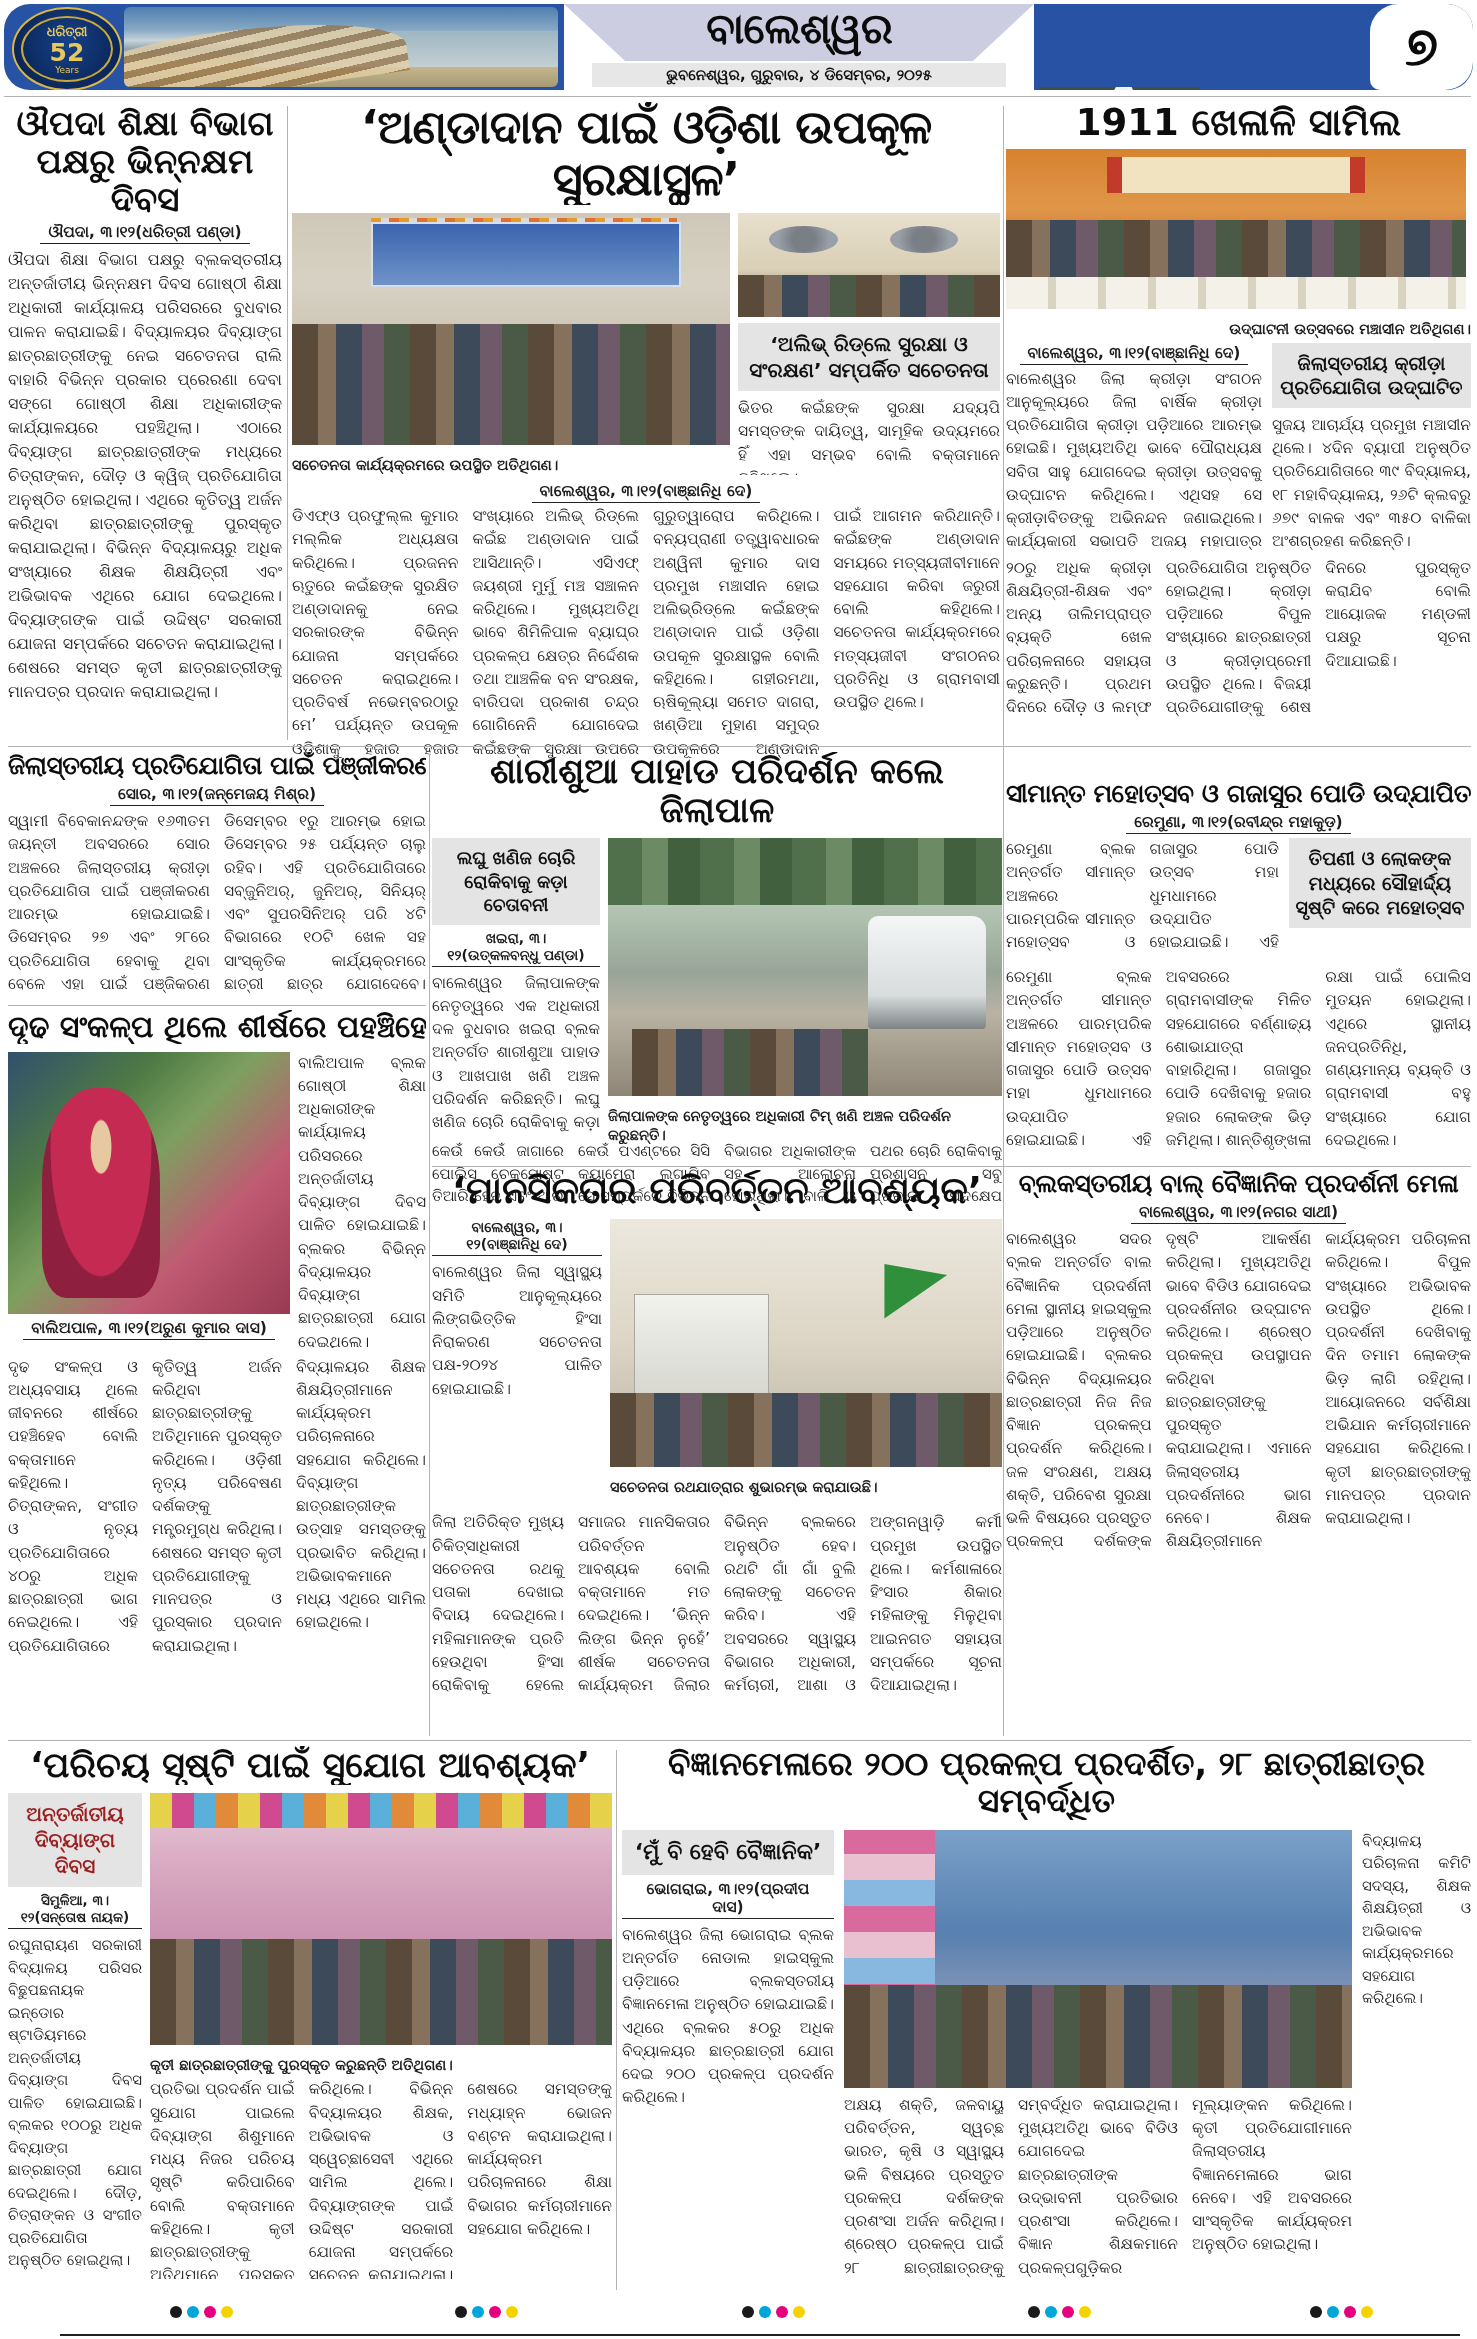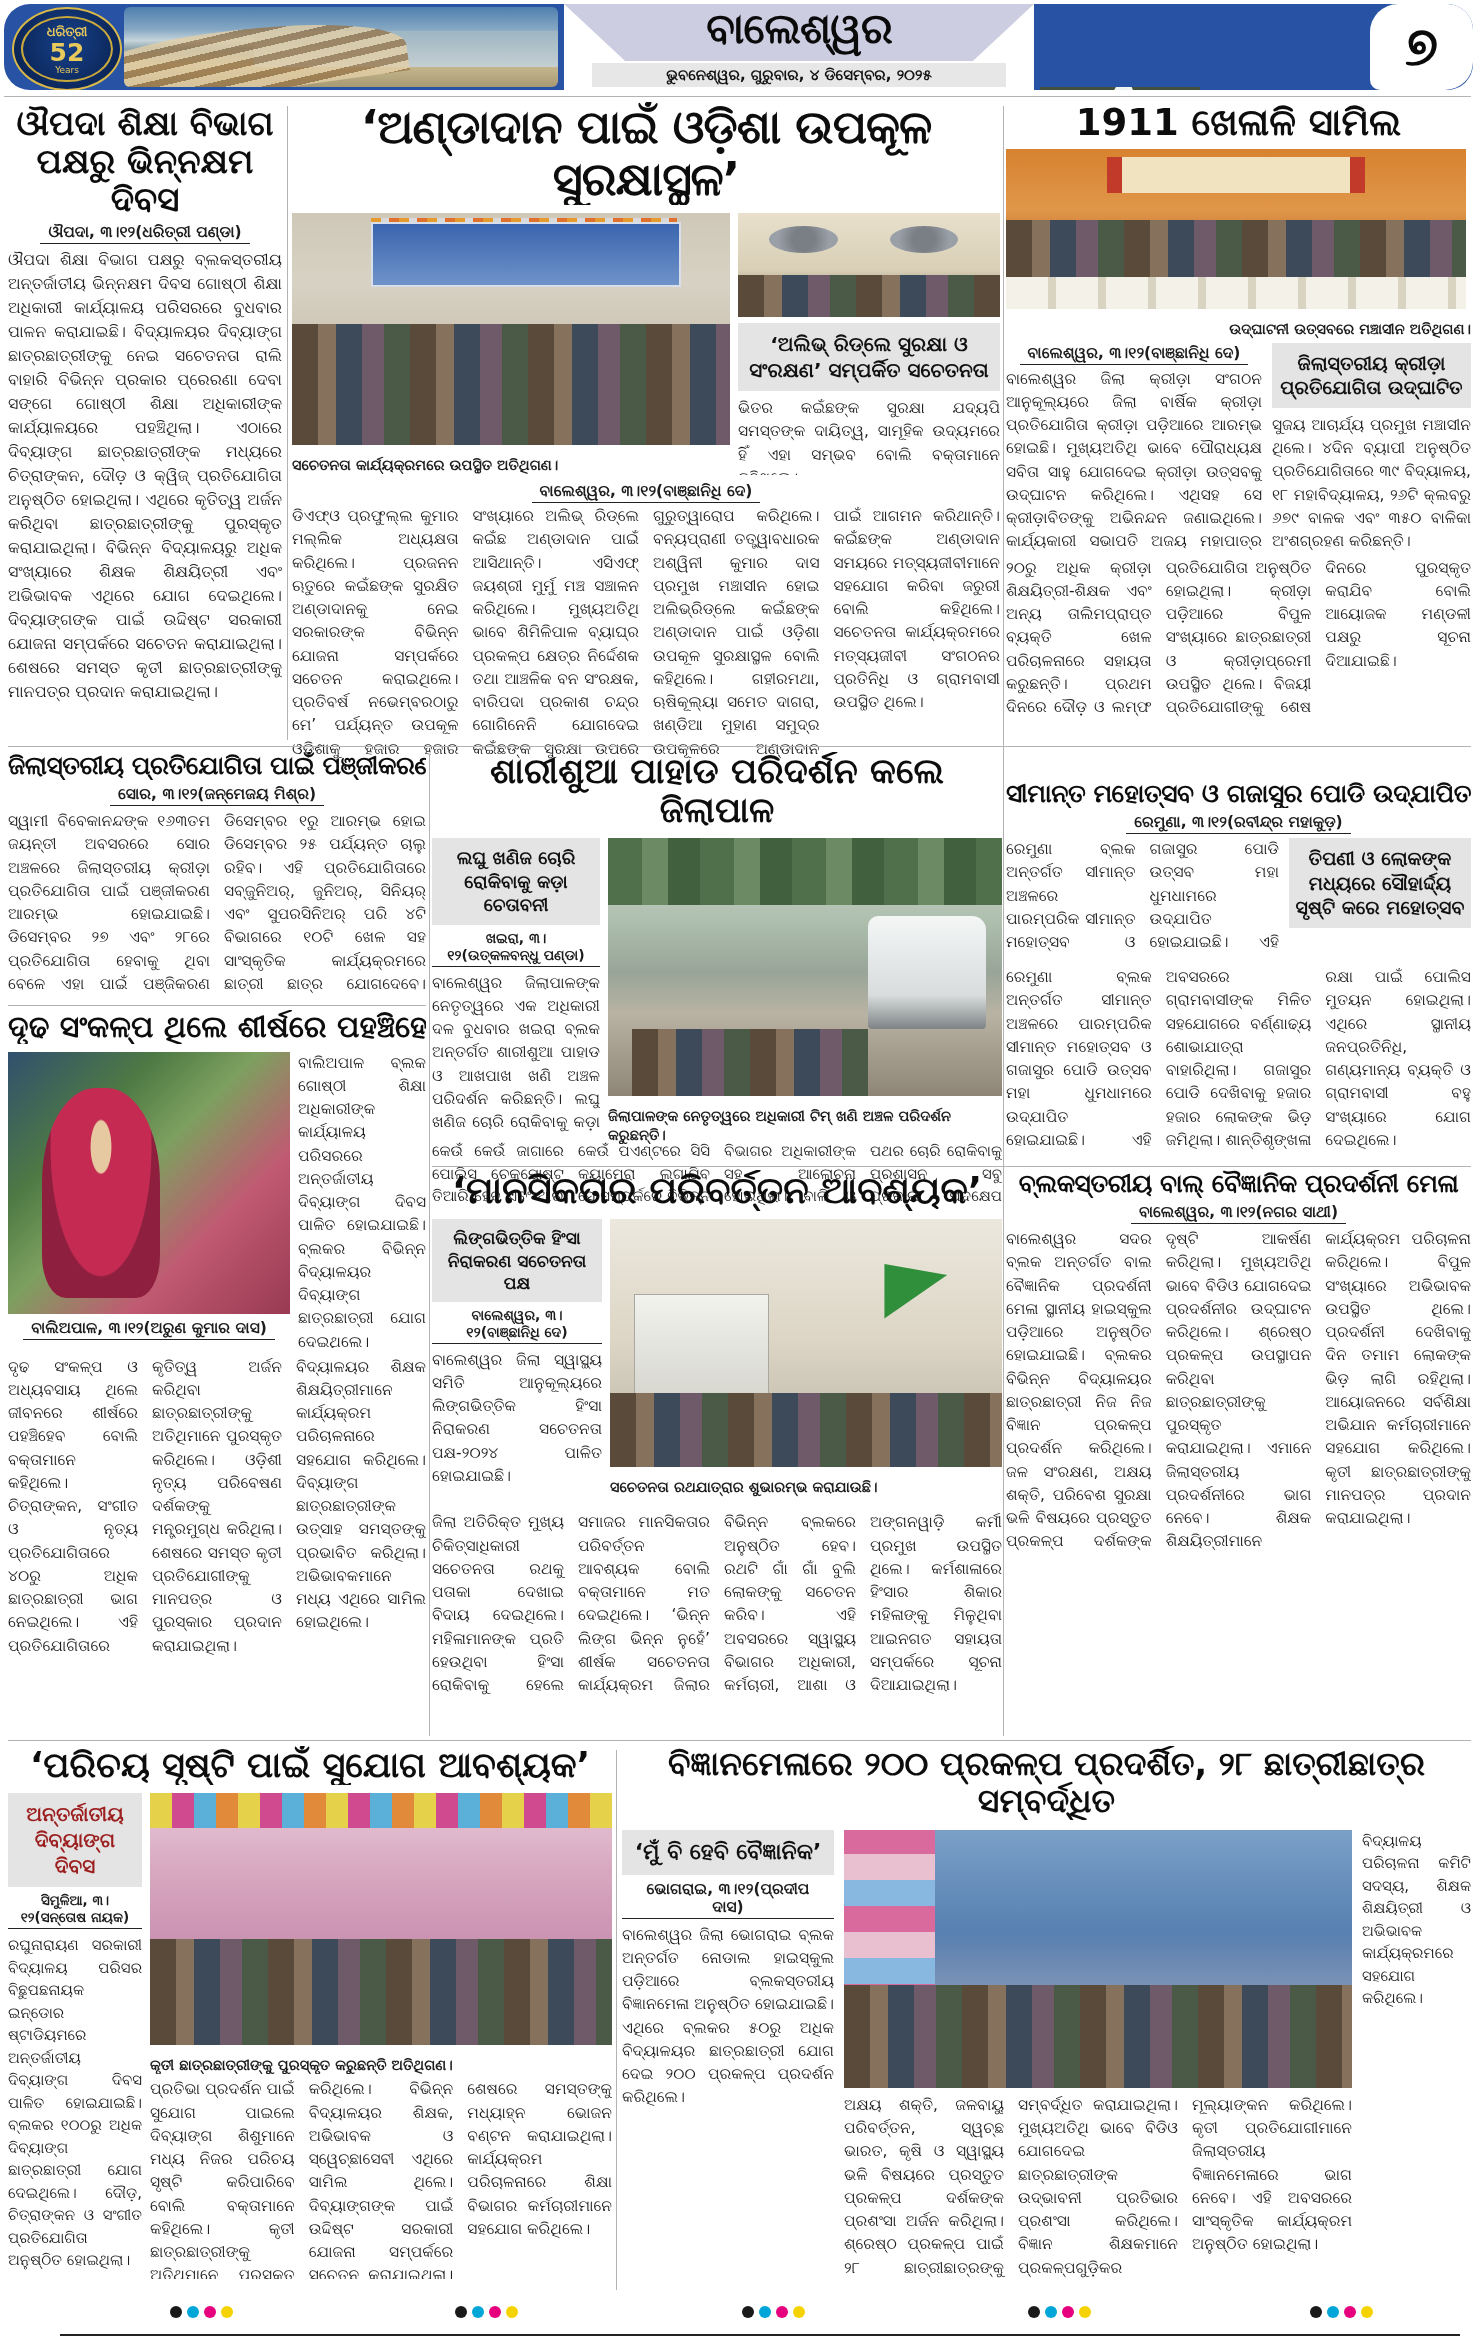"ଲିଙ୍ଗଭିତ୍ତିକ ହିଂସା ନିରାକରଣ ସଚେତନତା ପକ୍ଷ" div.subbox { html: <div>ଲିଙ୍ଗଭିତ୍ତିକ ହିଂସା ନିରାକରଣ ସଚେତନତା ପକ୍ଷ</div> -> none }
